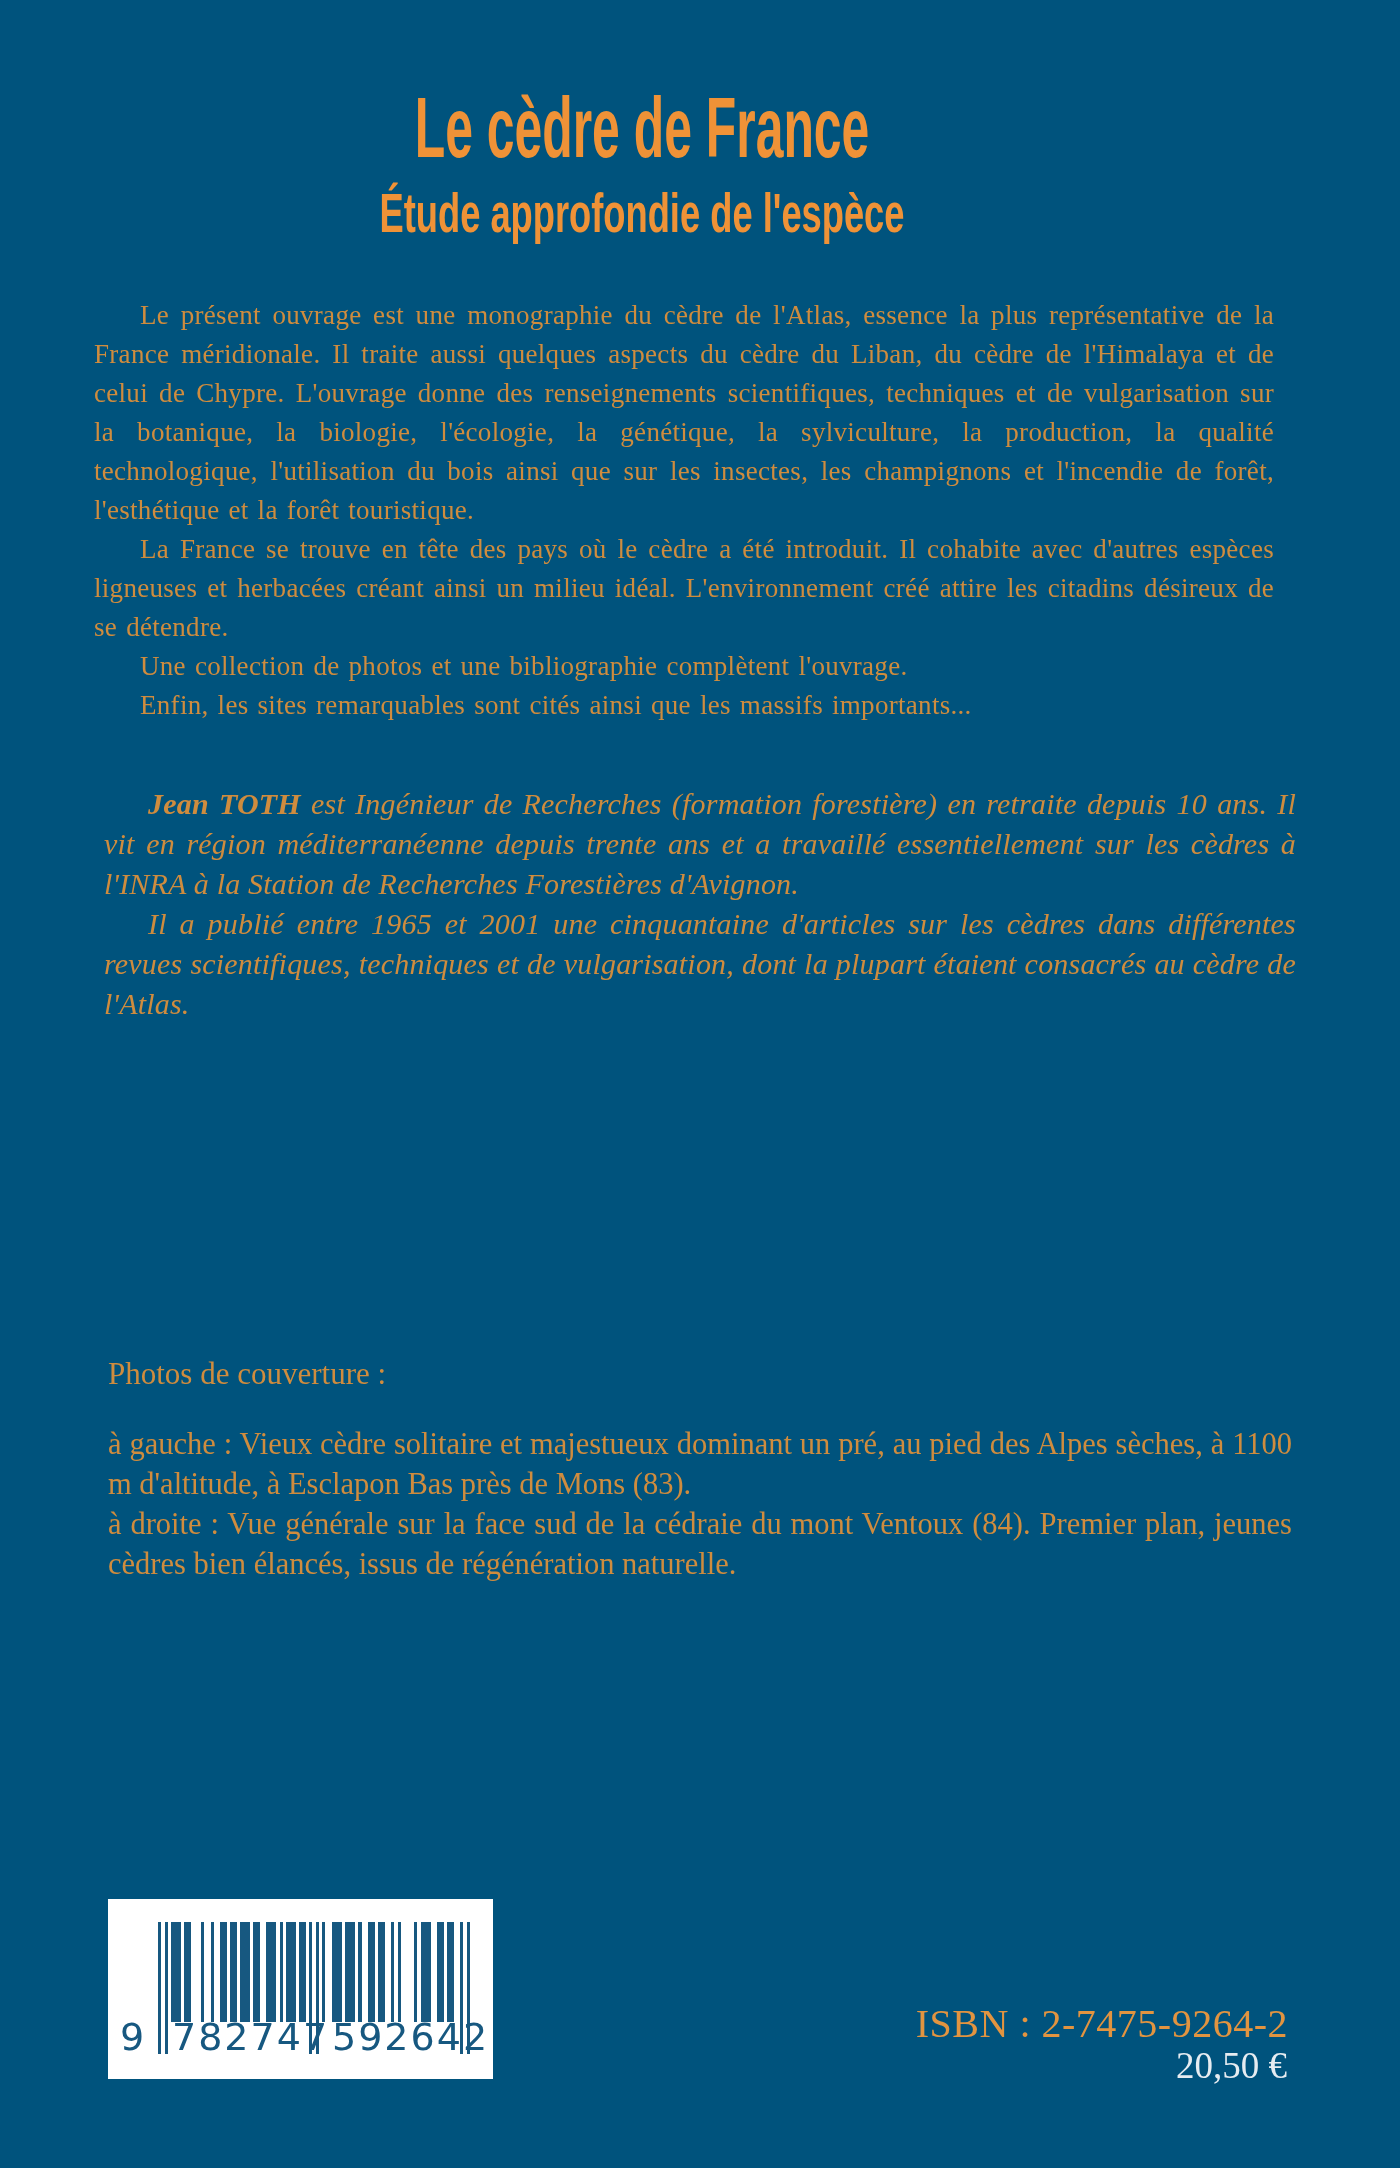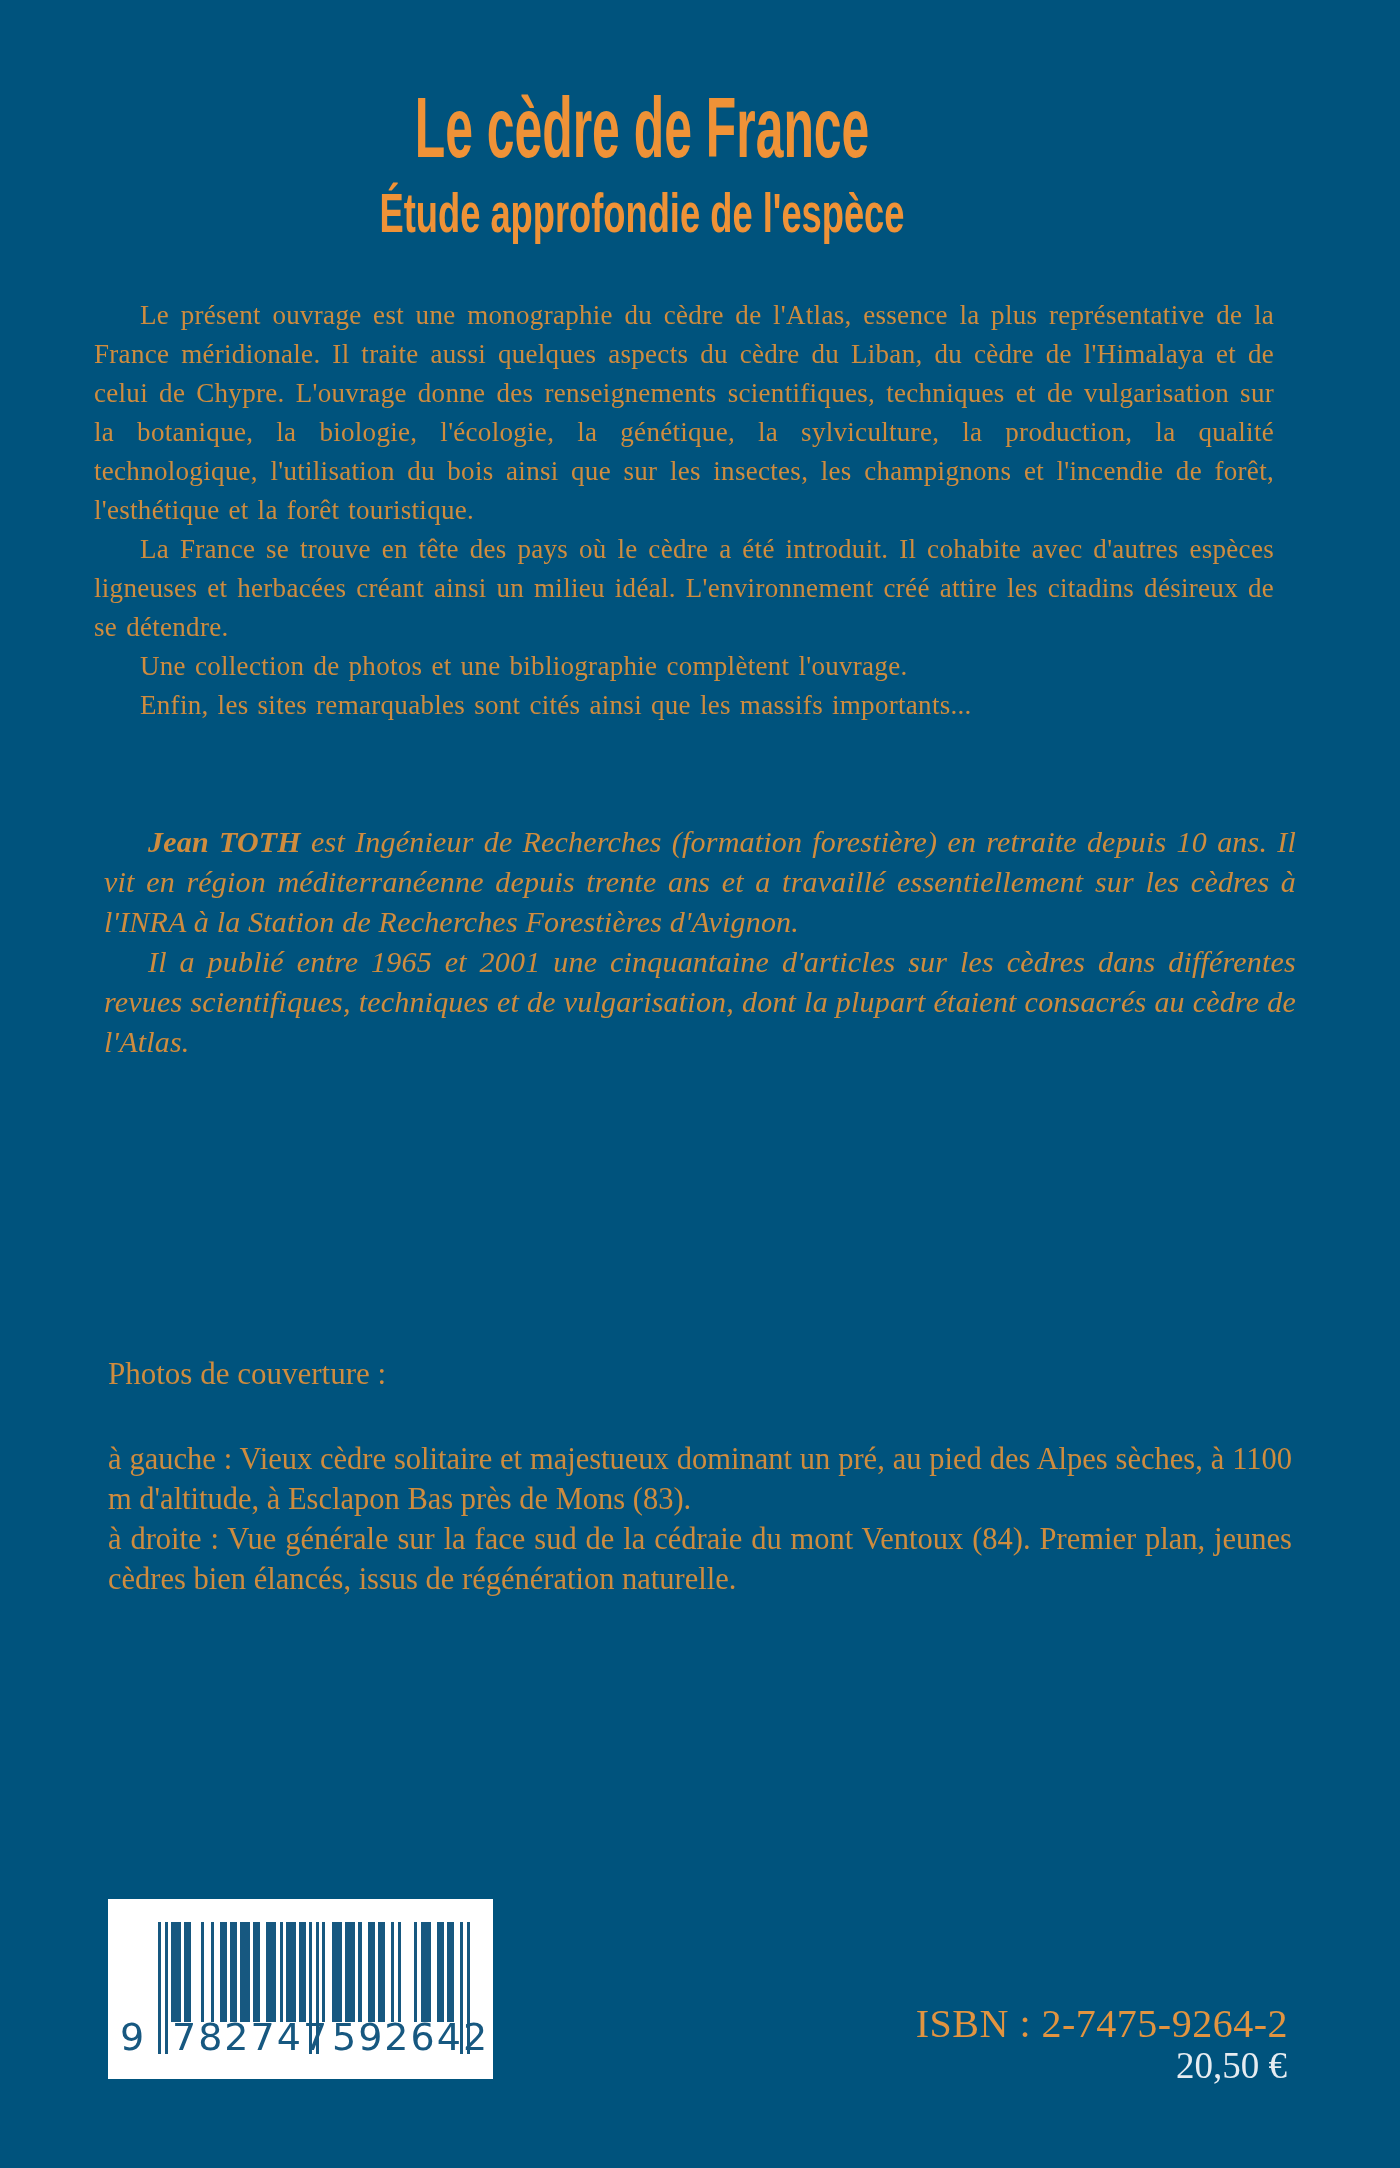"Jean TOTH est Ingénieur de" .bio { top: 822px -> 784px }
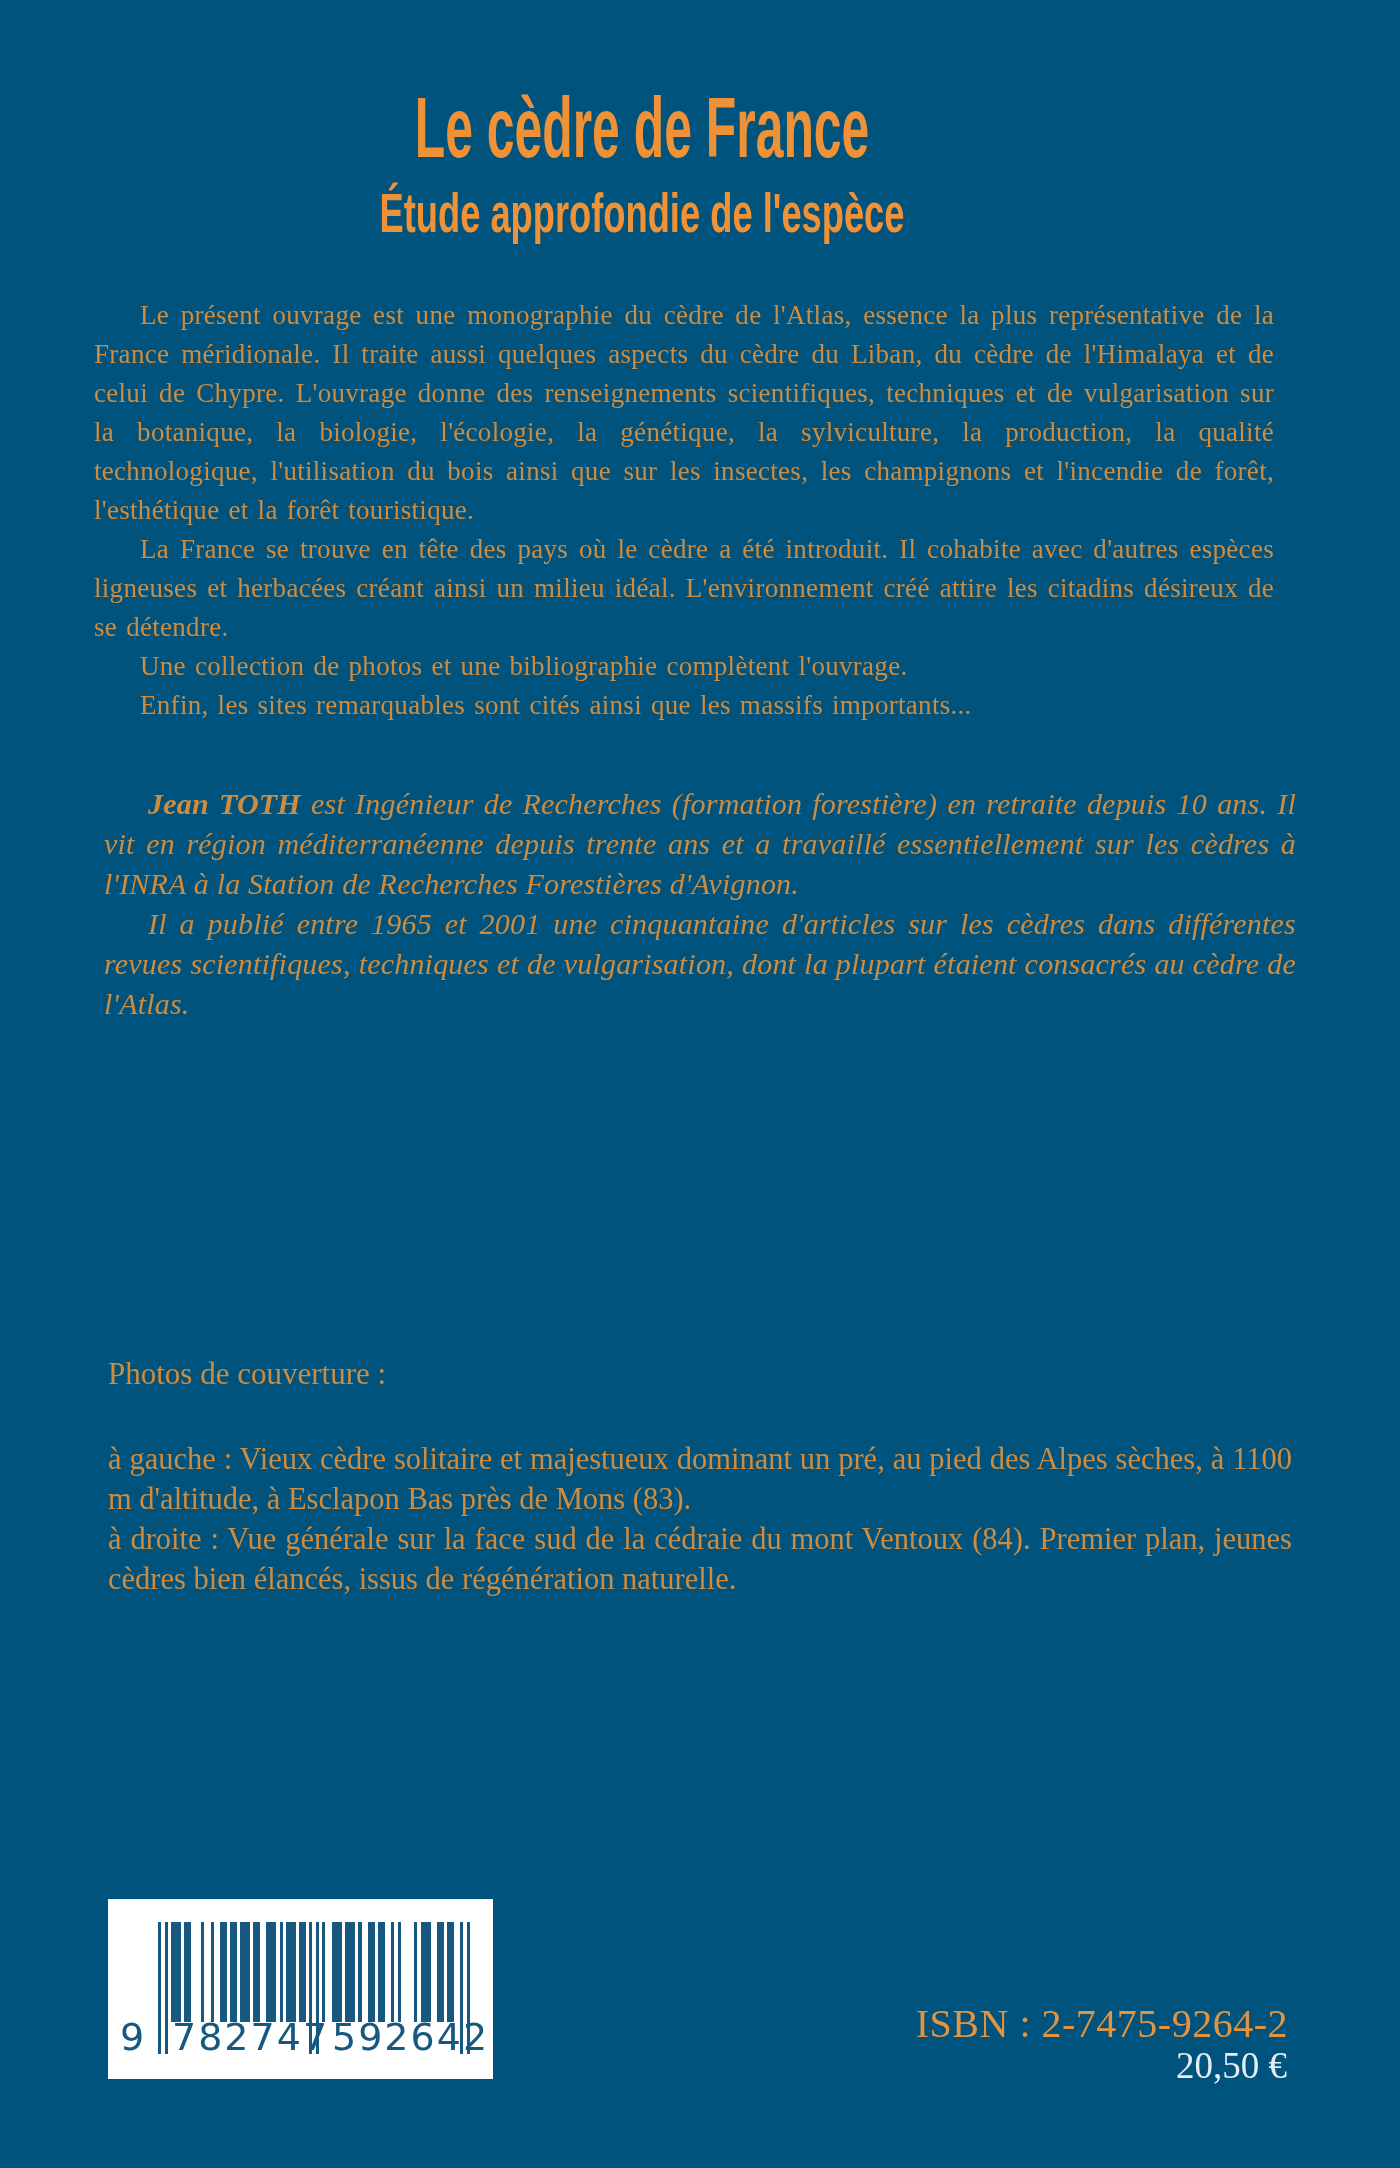"à gauche : Vieux cèdre" .captions { margin-top: 15px -> none }
